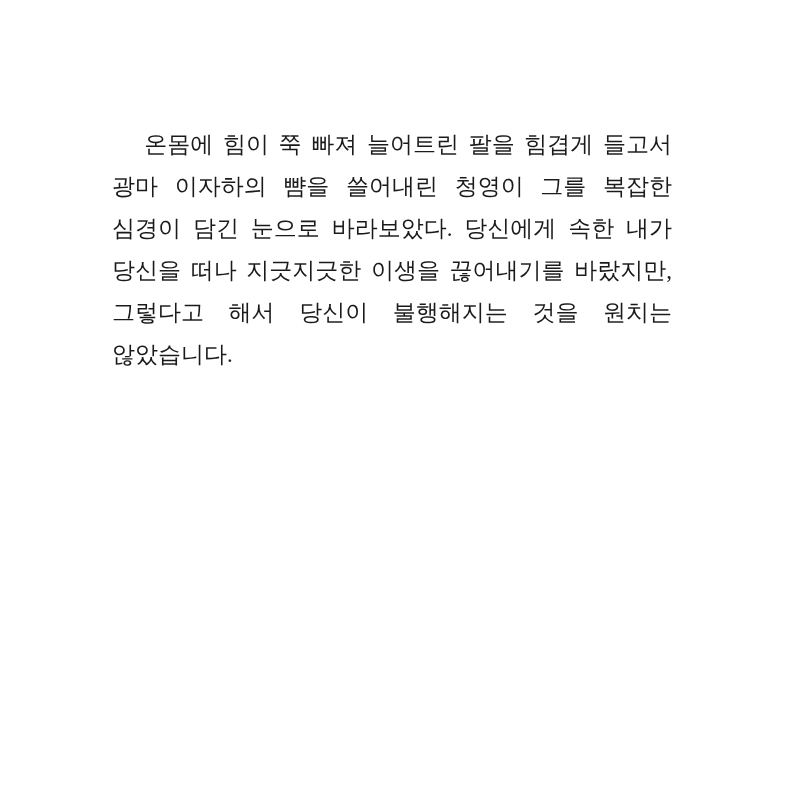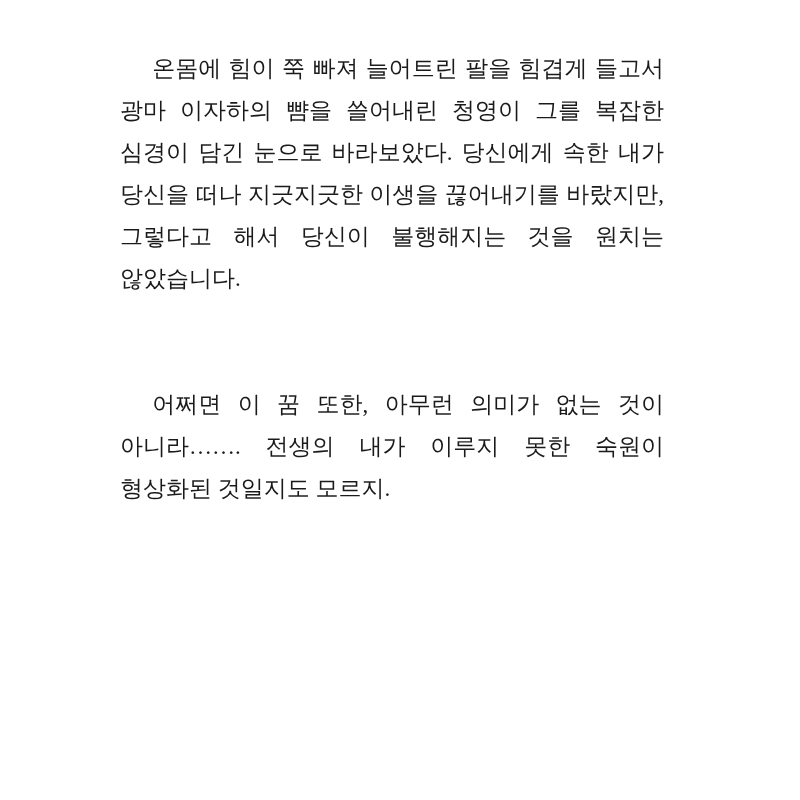"온몸에 힘이 쭉 빠져 늘어트린" .para { margin: 8px -> 0 }
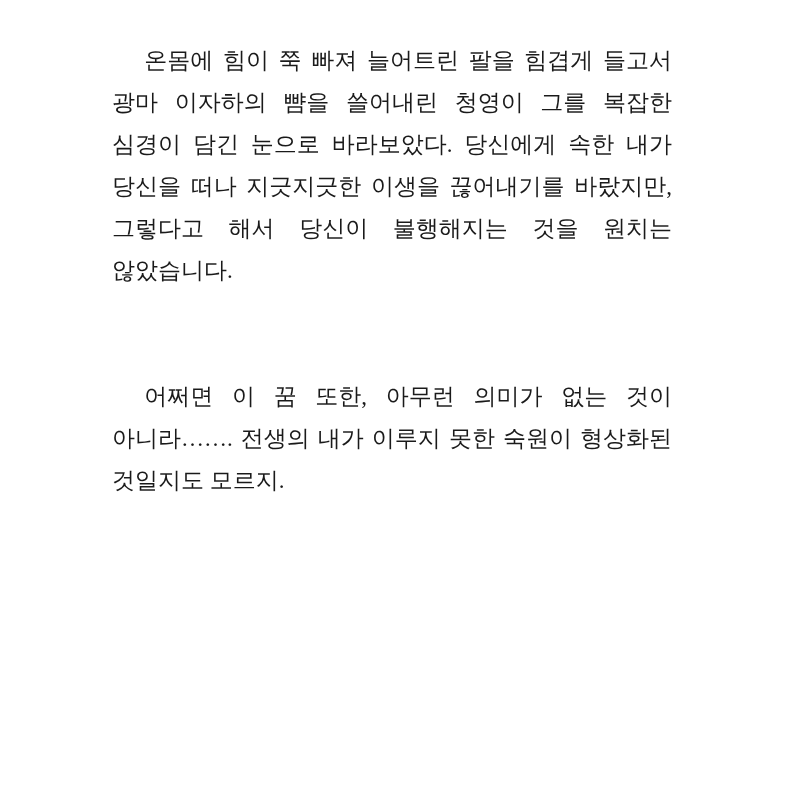"어쩌면 이 꿈 또한, 아무런" p.para { html: <p>어쩌면 이 꿈 또한, 아무런 의미가 없는 것이 아니라……. 전생의 내가 이루지 못한 숙원이 형상화된 것일지도 모르지.</p> -> none }
